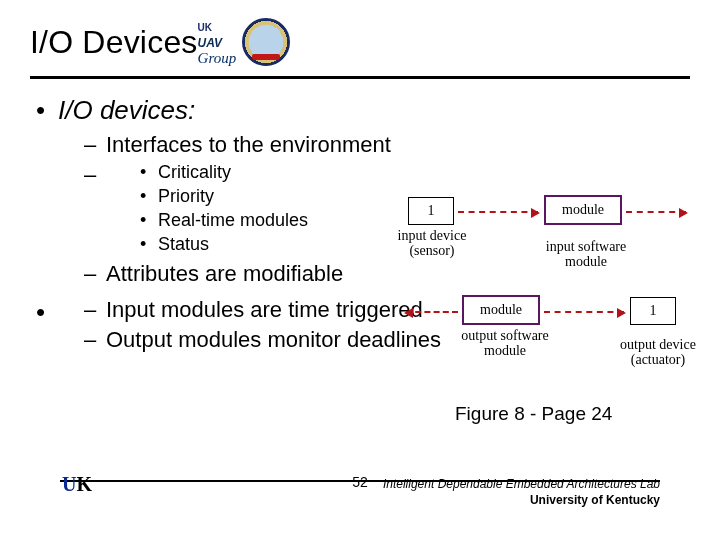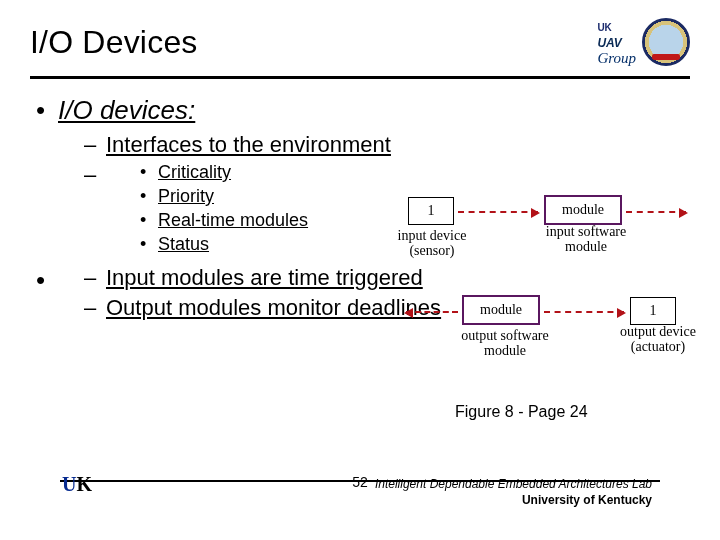"I/O Devices" .header { justify-content: space-between -> flex-start }
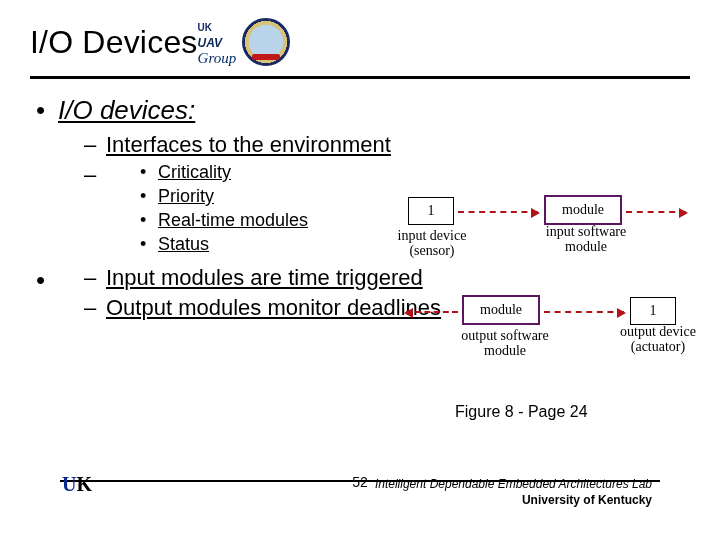"I/O devices:" ul.l1 { text-decoration: underline -> none }
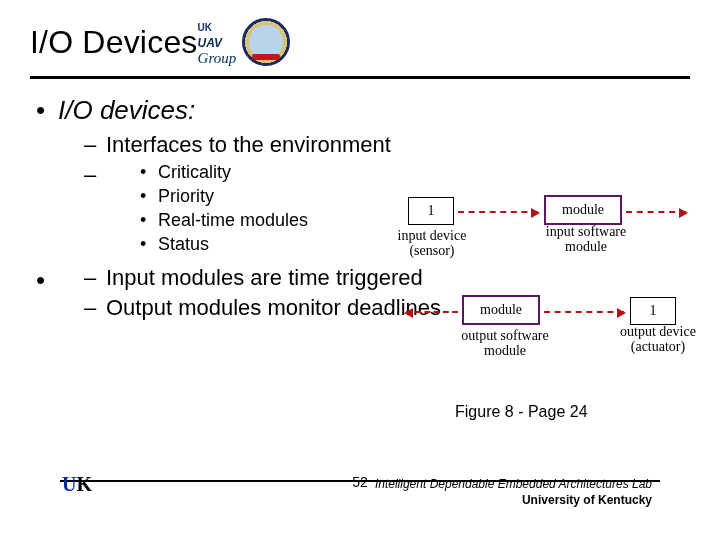"input software" div.lbl { top: 29px -> 44px }
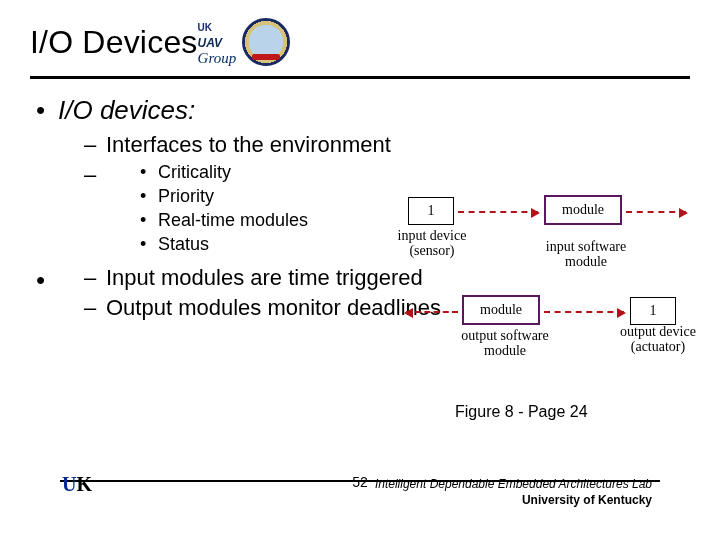"Attributes are modifiable" li { html: none -> <li><span>Attributes are modifiable</span></li> }
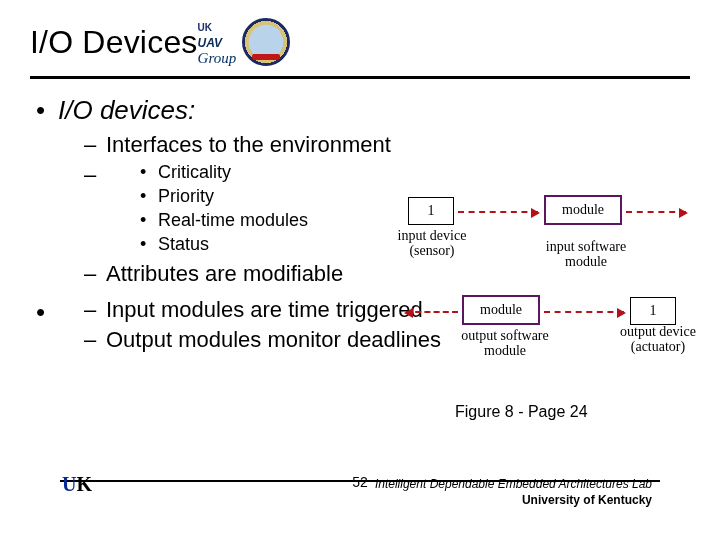"output device" div.lbl { top: 129px -> 142px }
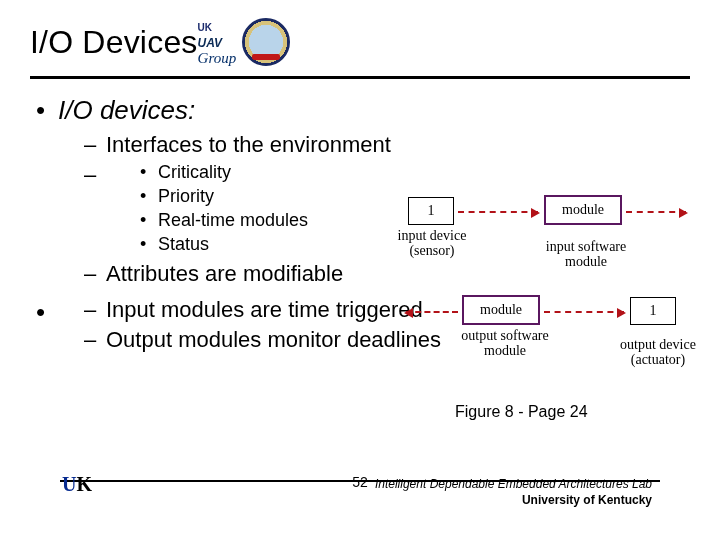"Figure 8 - Page 24" .fig-caption { font-size: 16px -> 19px }
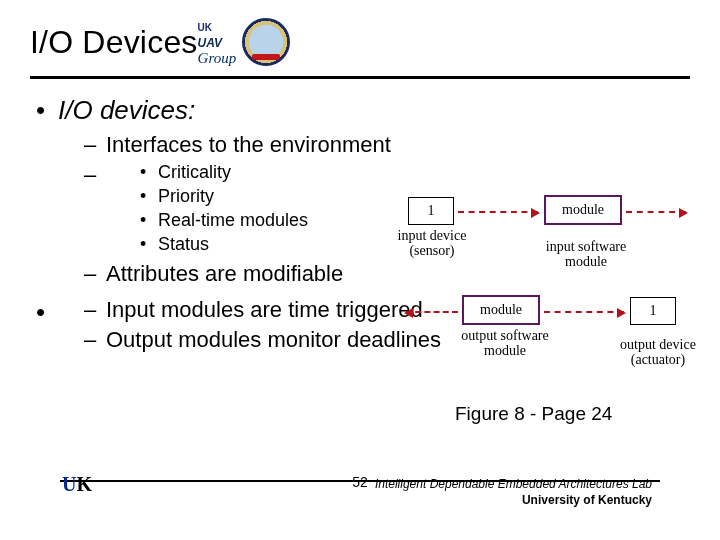"Intelligent Dependable Embedded" .lab { right: 68px -> 60px }
